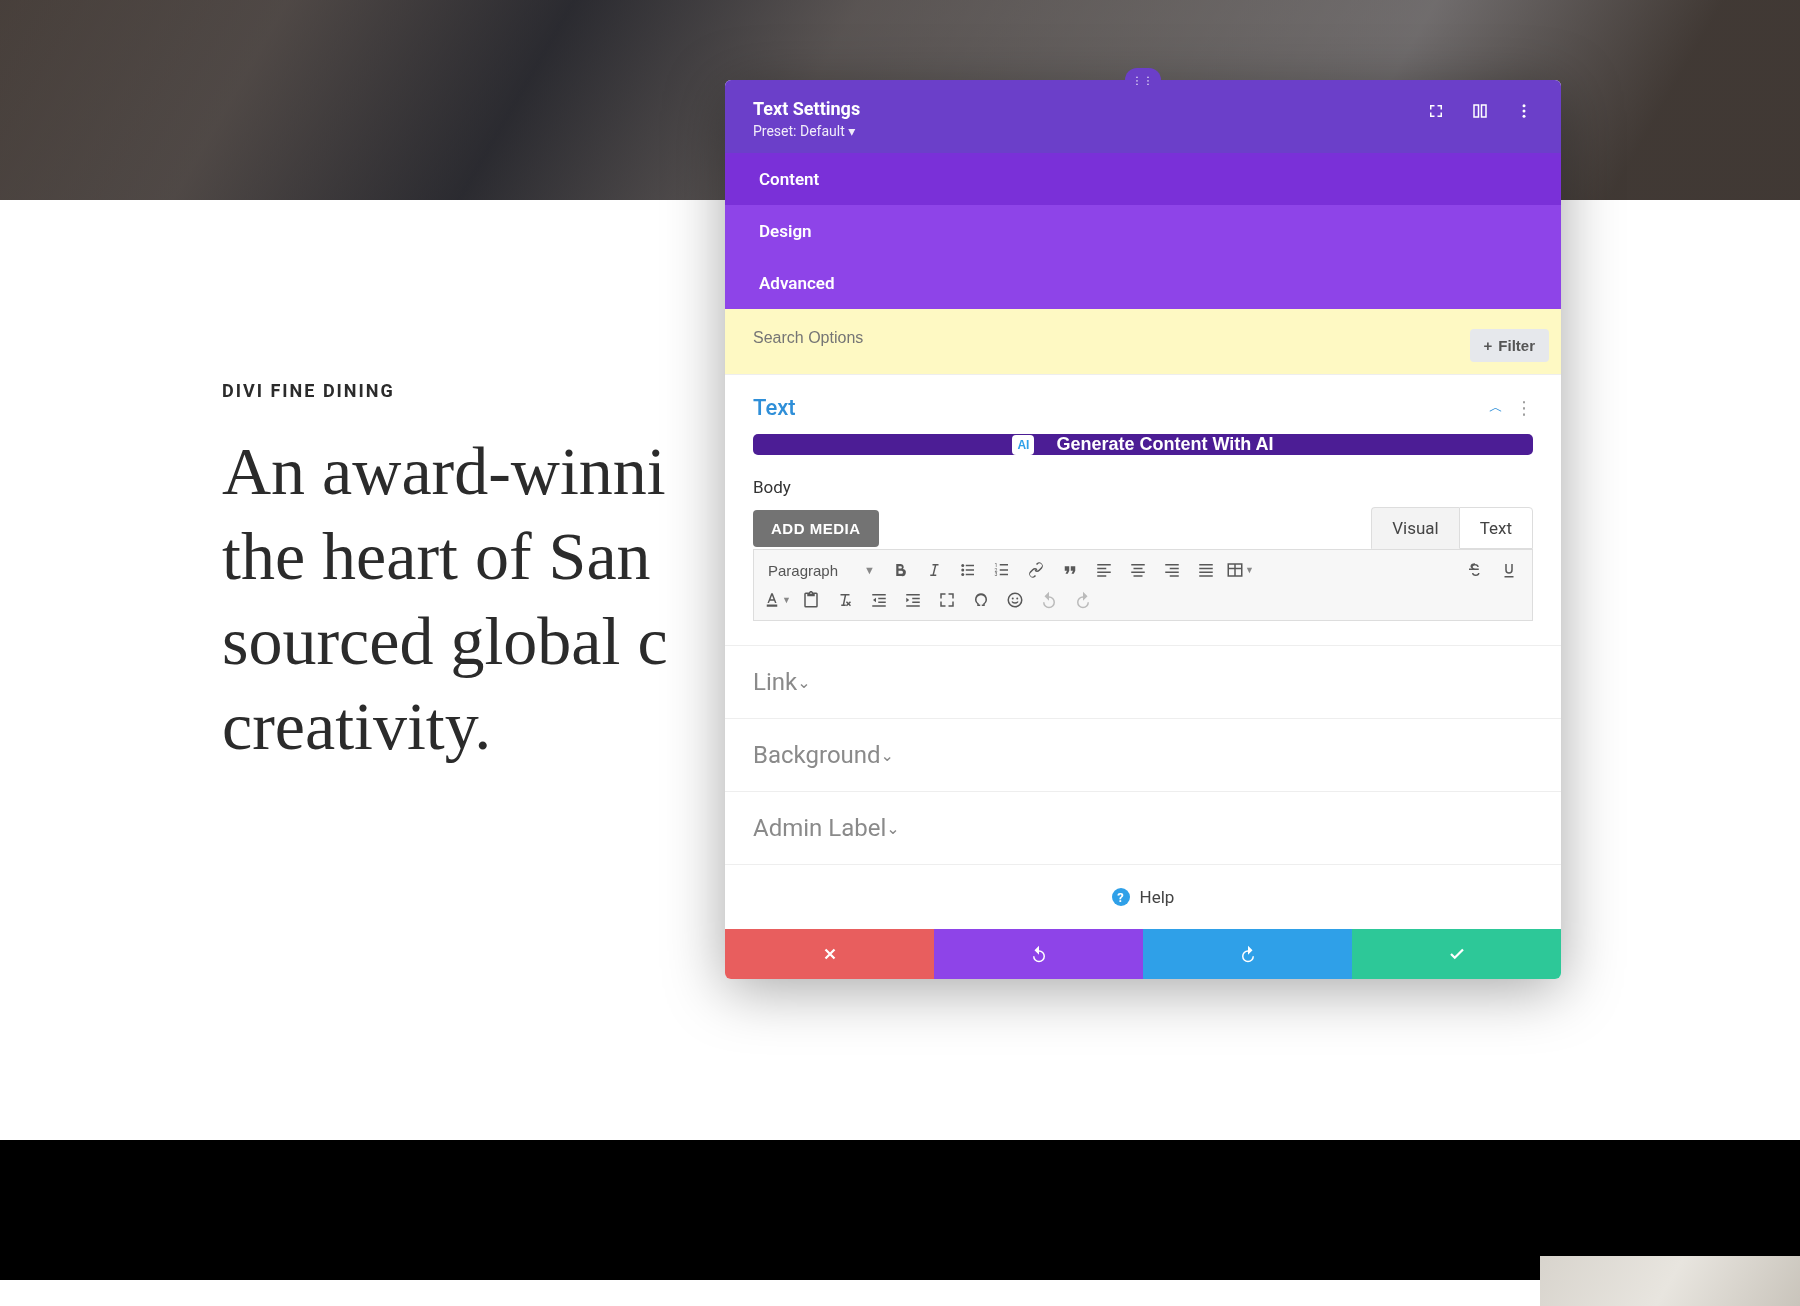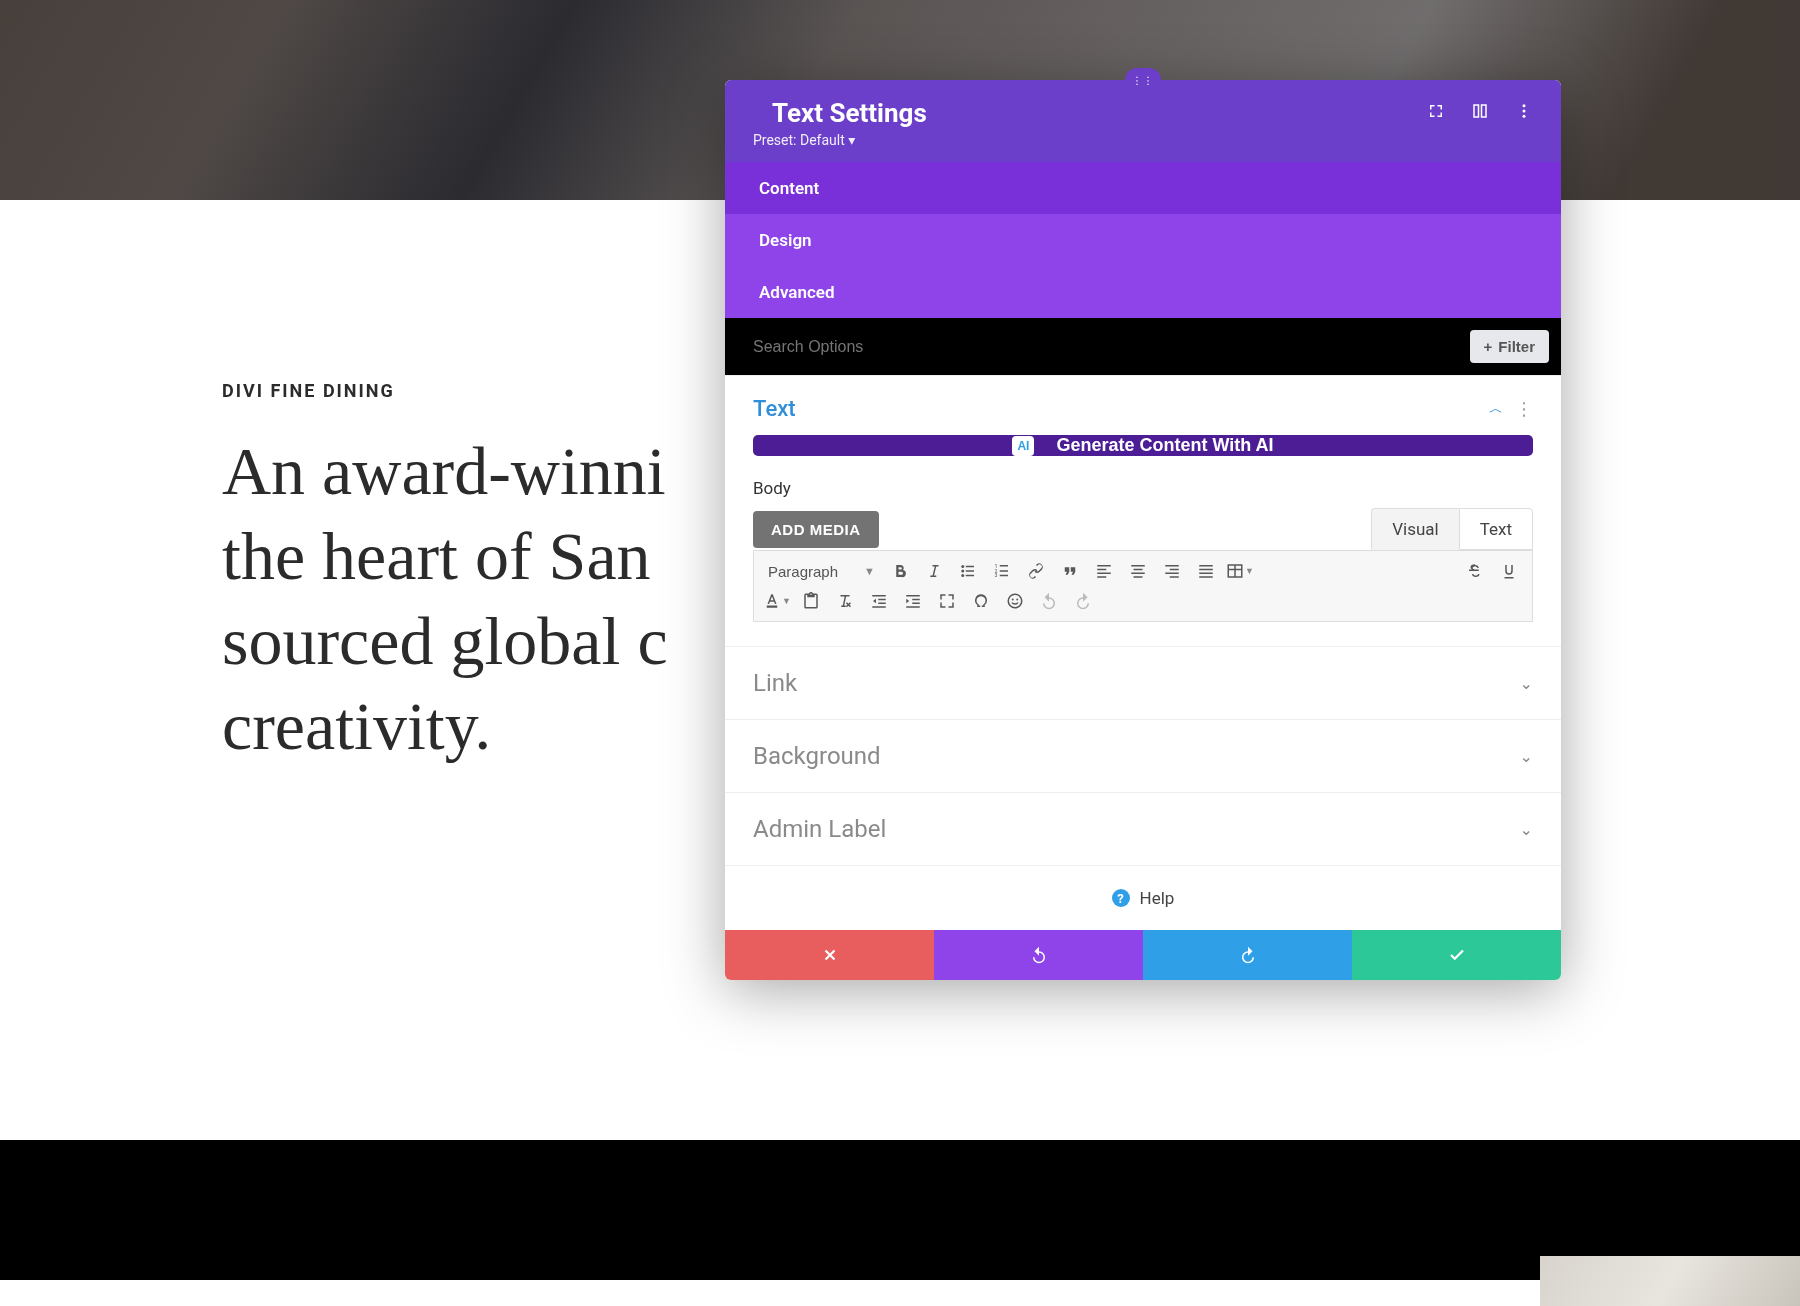"Text Settings" .modal-title { font-size: 26px -> 18px; margin-left: 19px -> none }
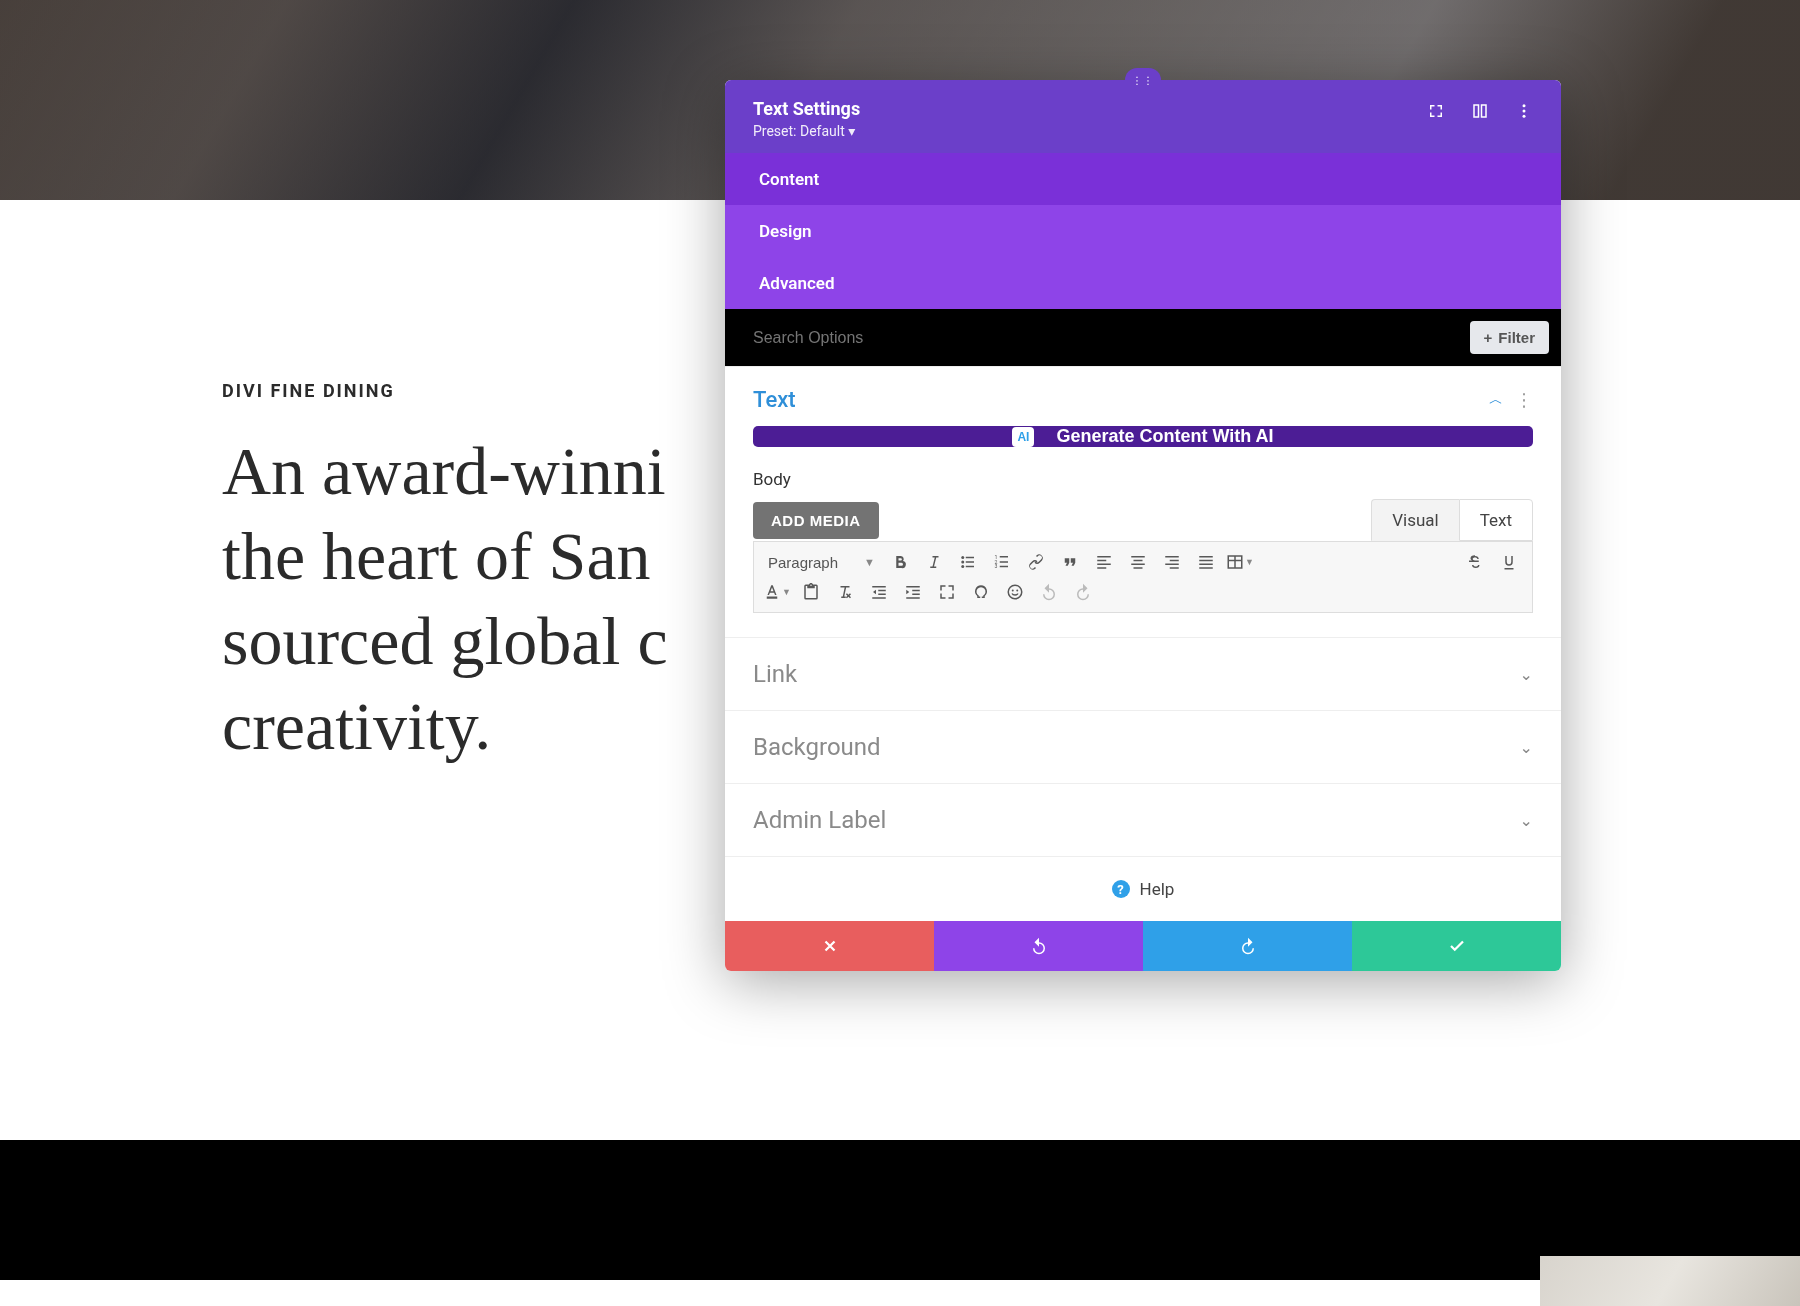"Search Options" .search-row { align-items: center -> flex-start; background: #000000 -> #fef9c3; padding: 12px 12px 12px 28px -> 20px 12px 12px 28px }
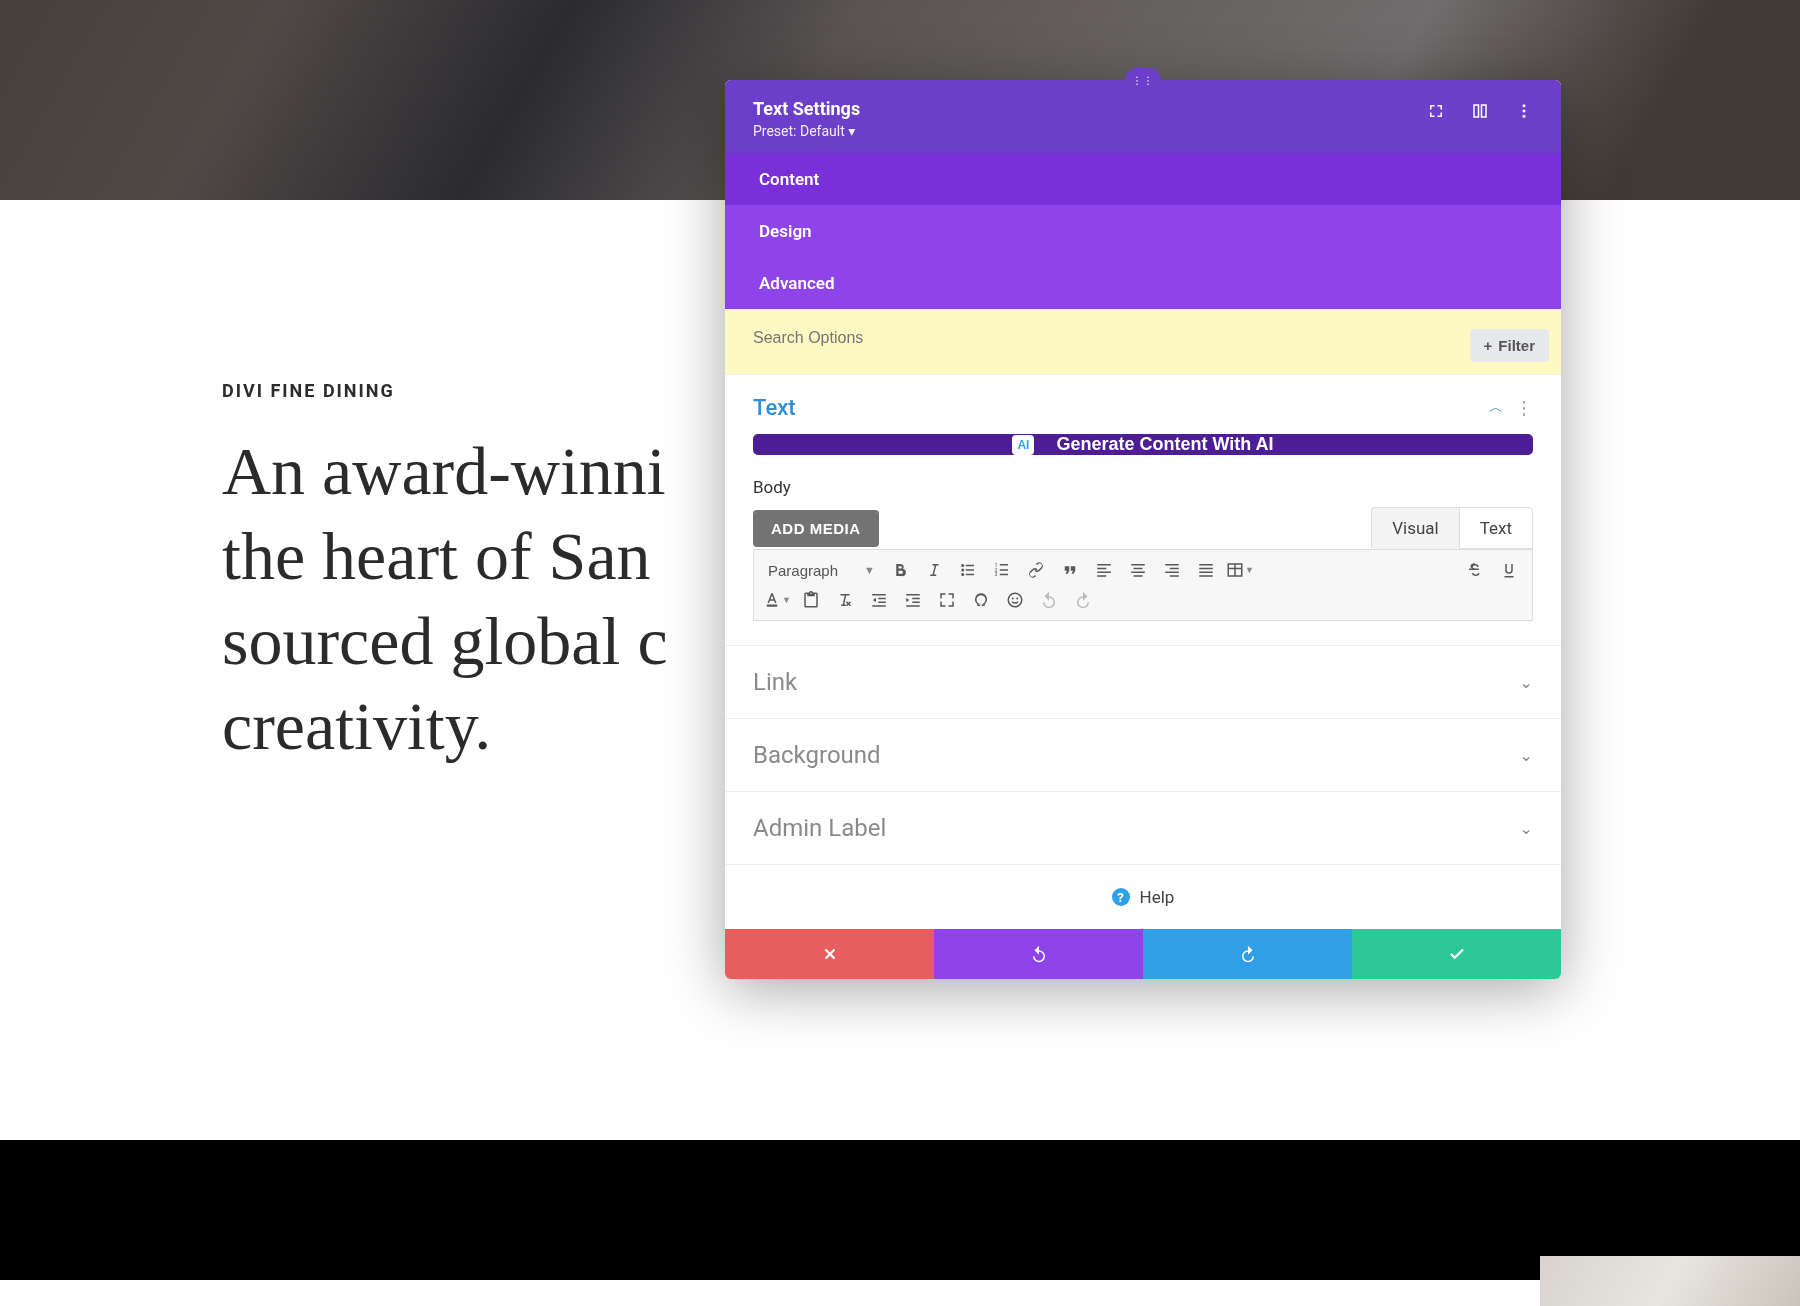"Link" .collapsed { justify-content: space-between -> flex-start }
